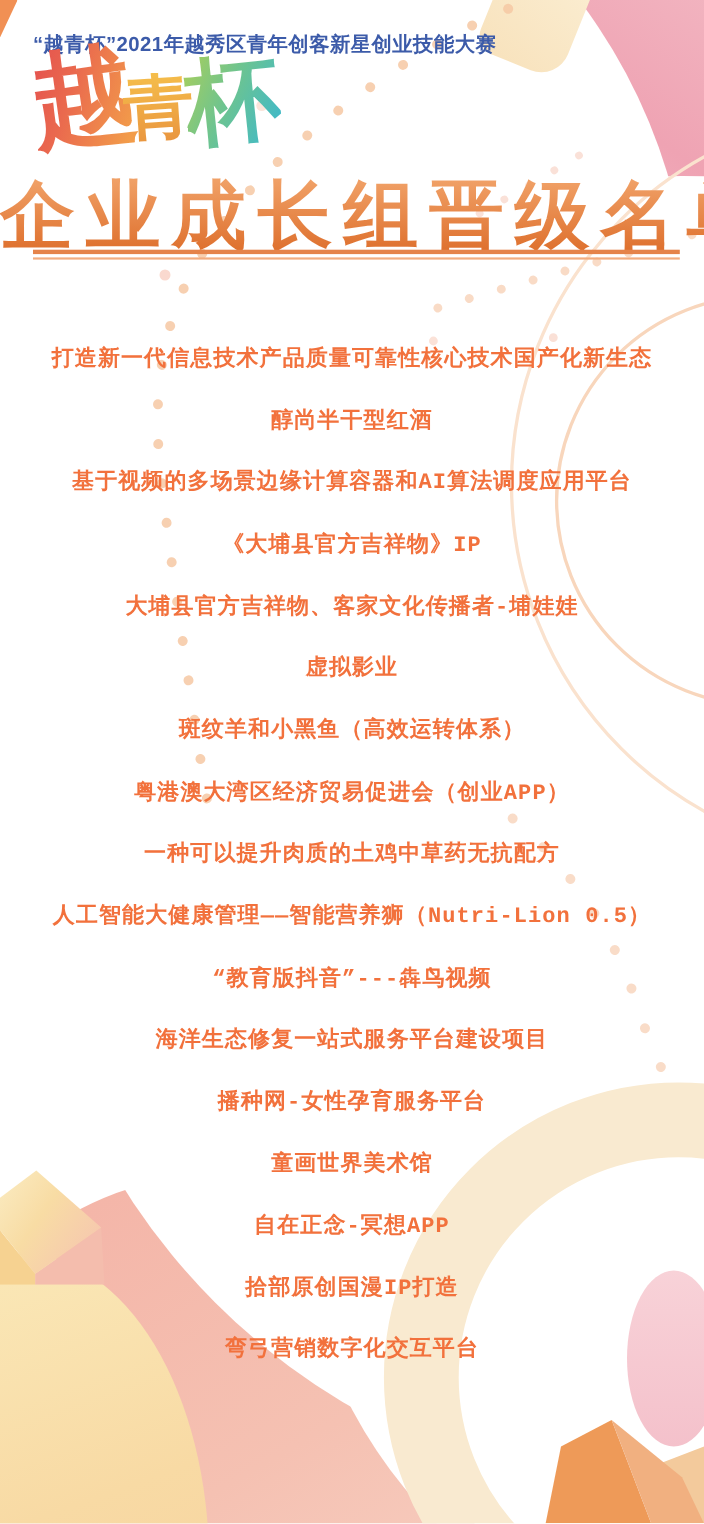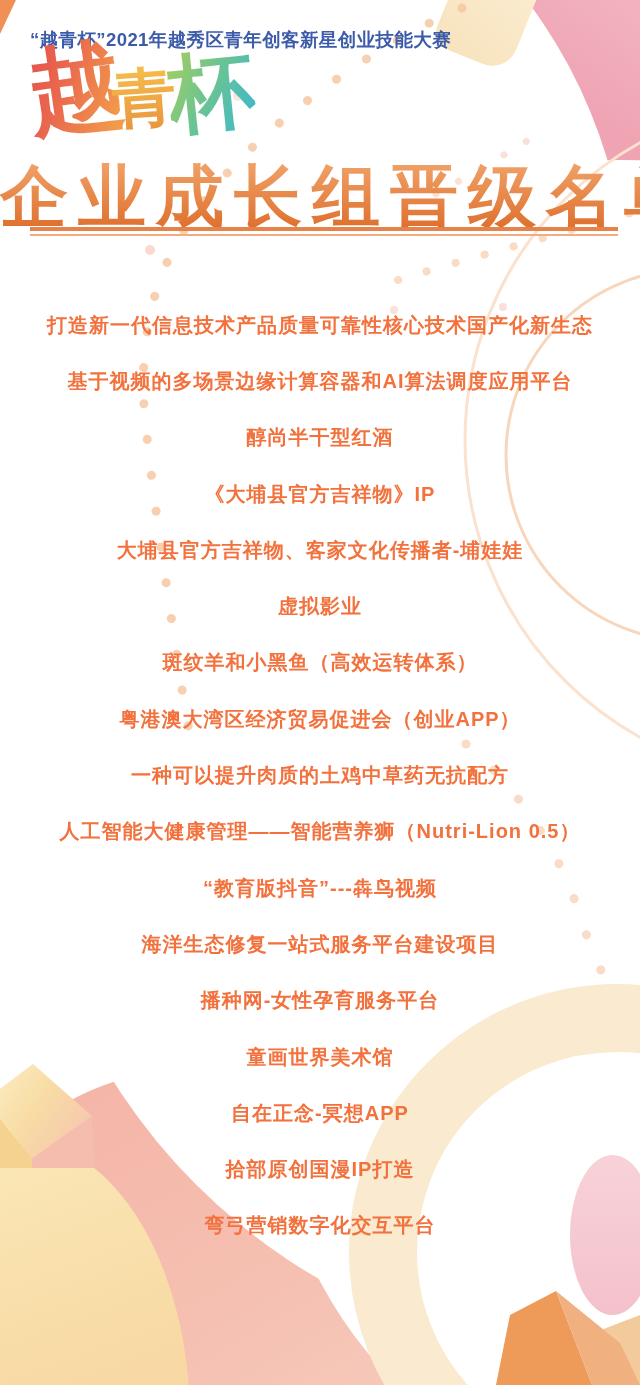"打造新一代信息技术产品质量可靠性核心技术国产化新生态" .list-item { font-family: none -> Liberation Mono, monospace }
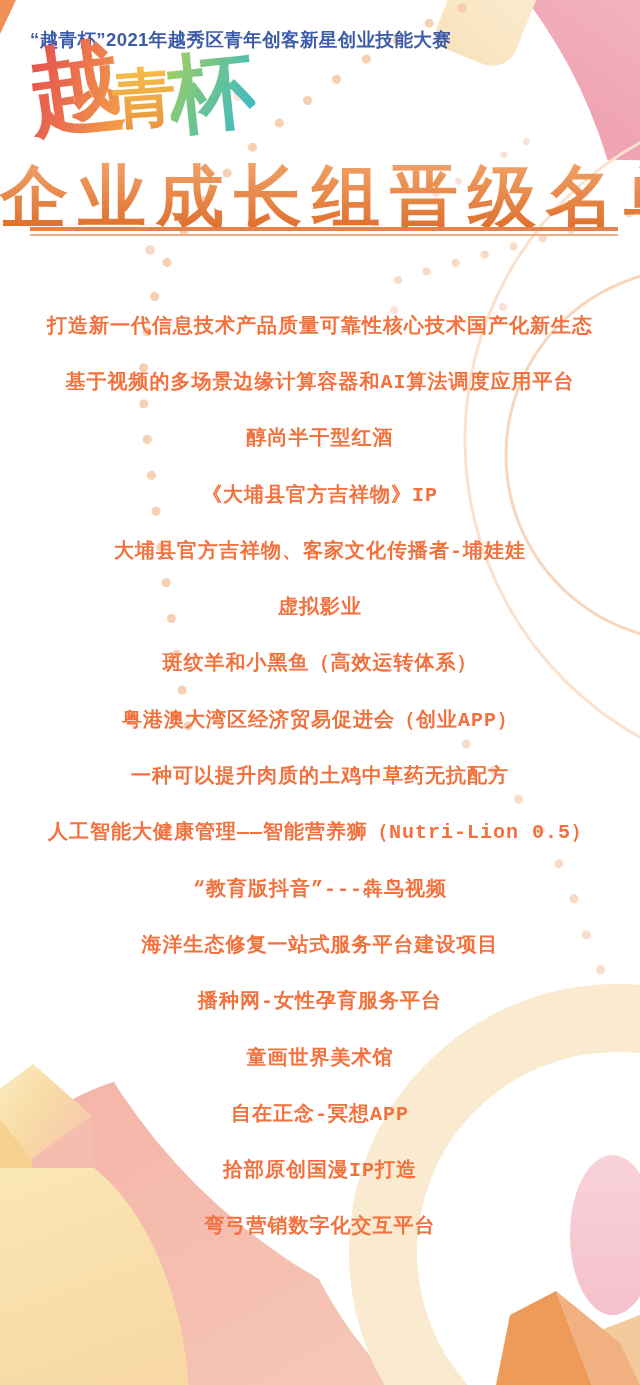"基于视频的多场景边缘计算容器和AI算法调度应用平台" div.list-item { order: before "醇尚半干型红酒" -> after "醇尚半干型红酒" }
